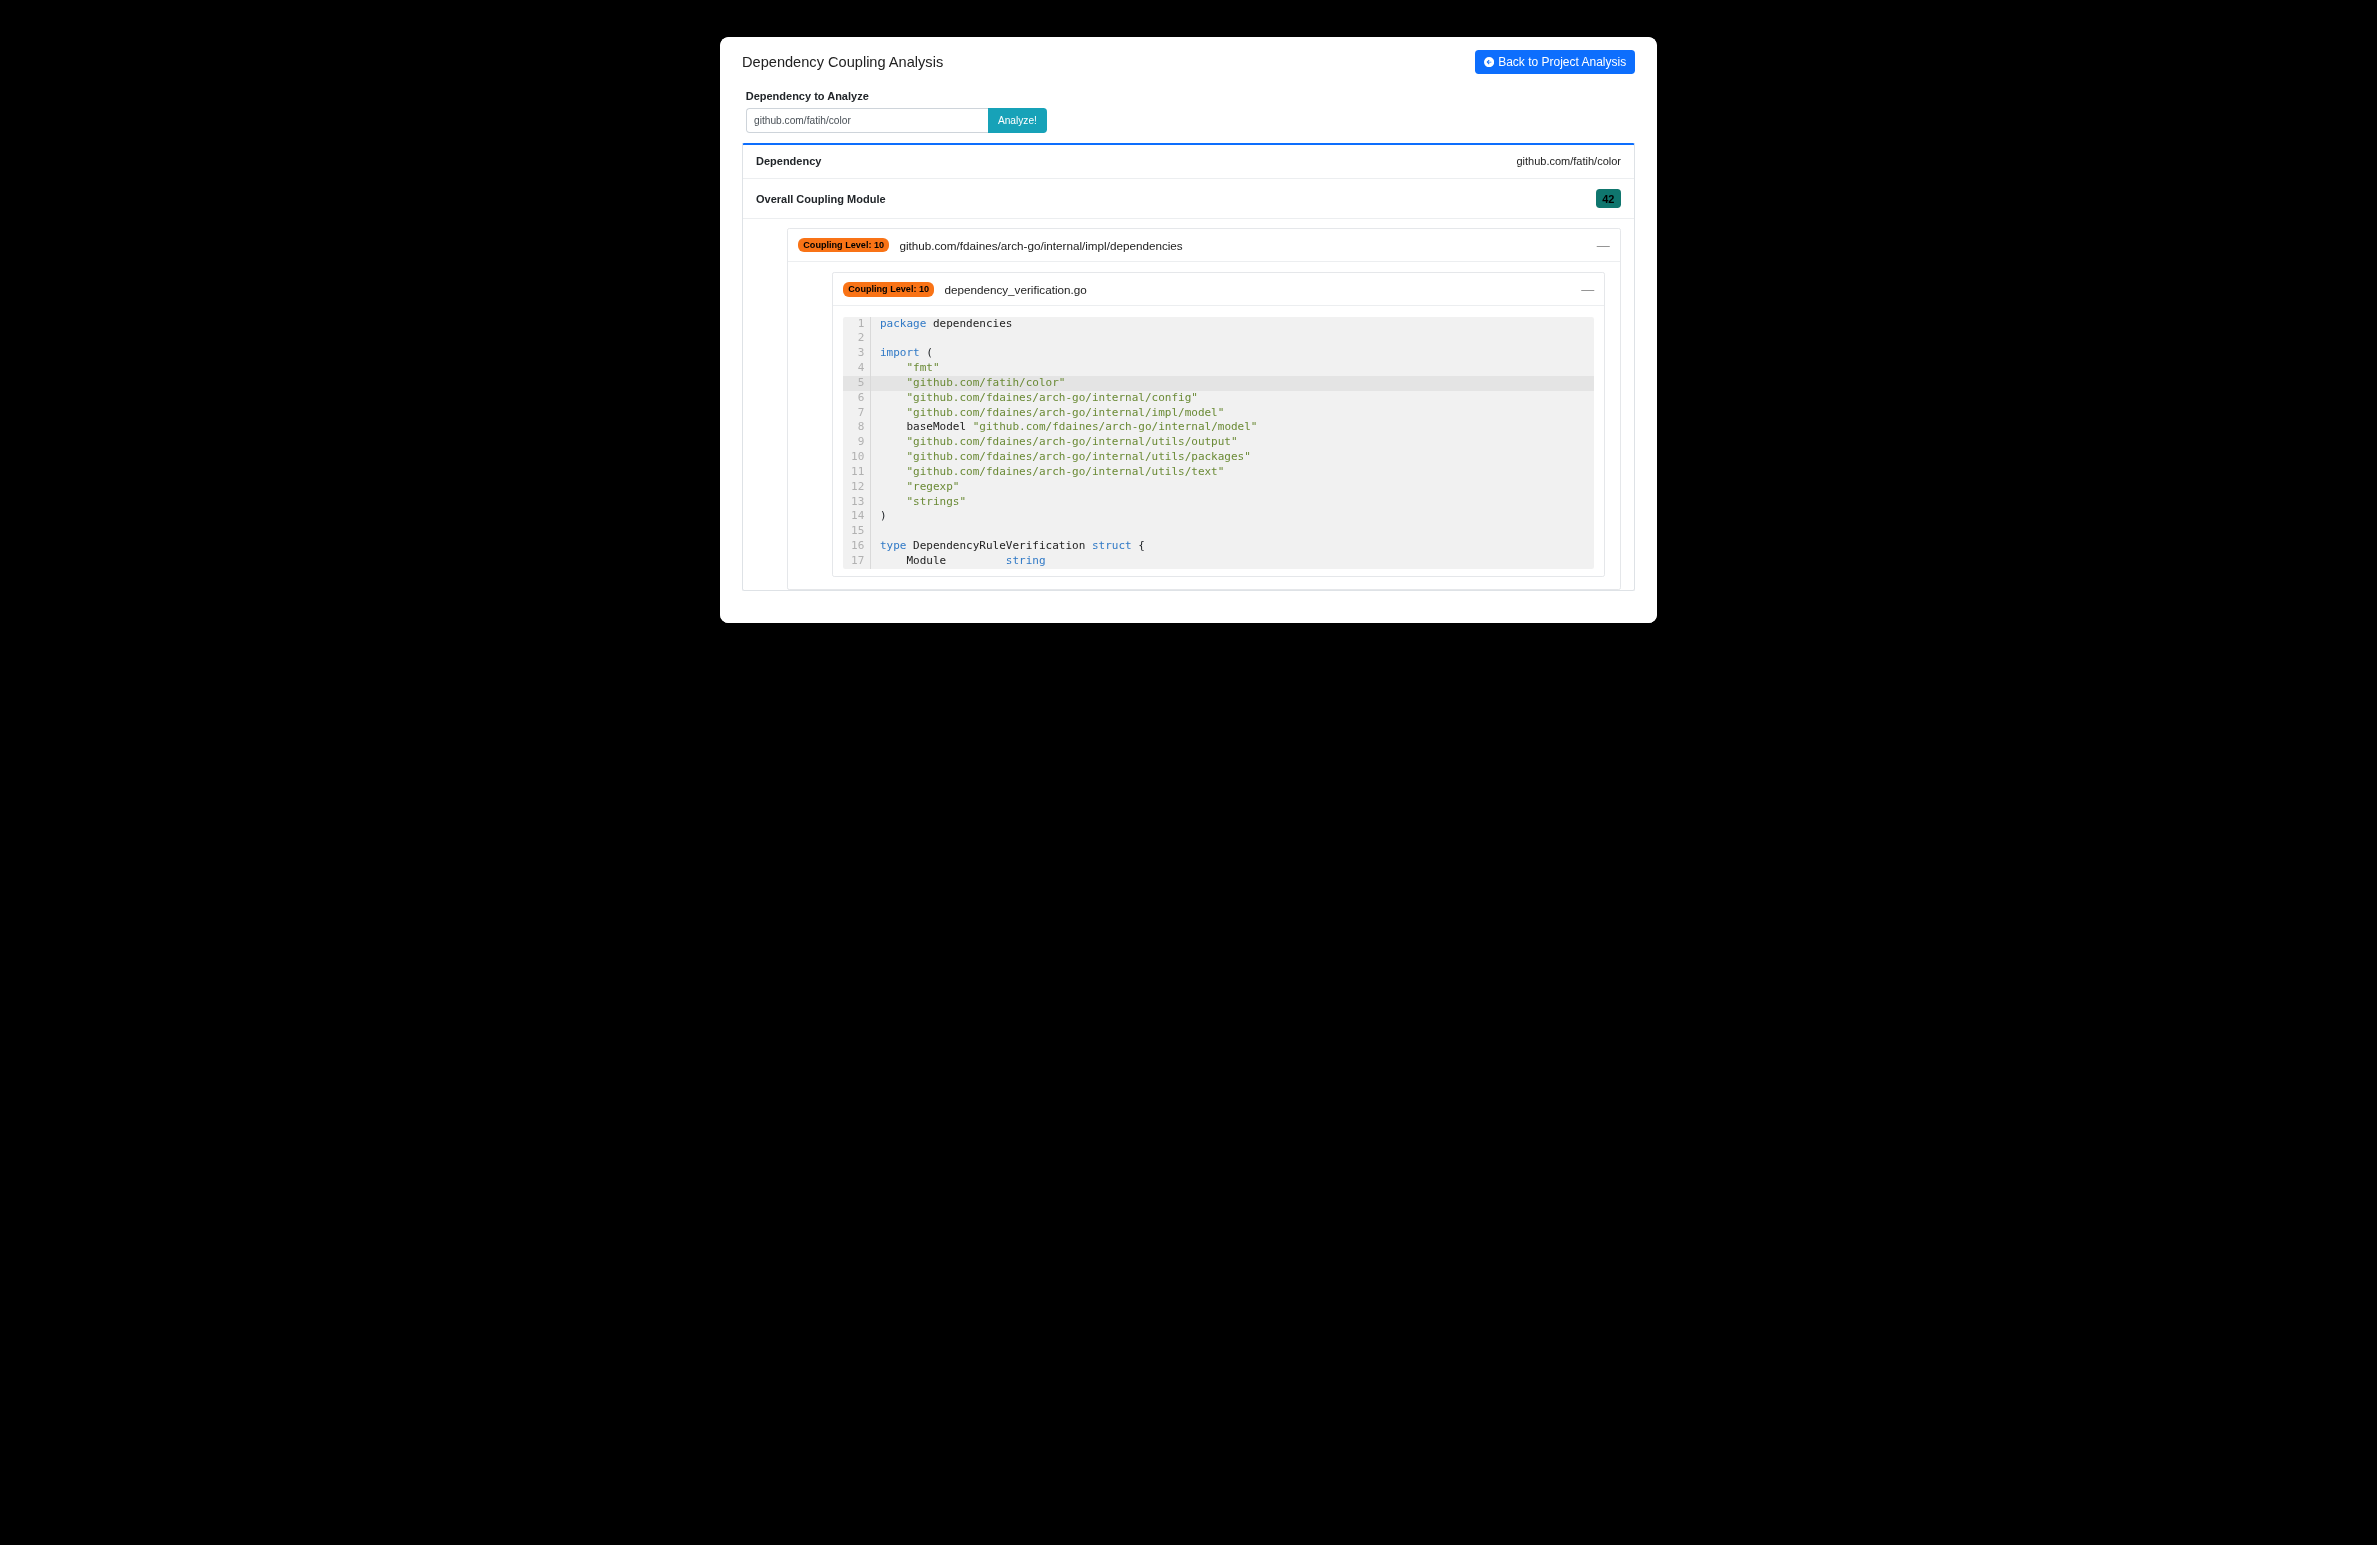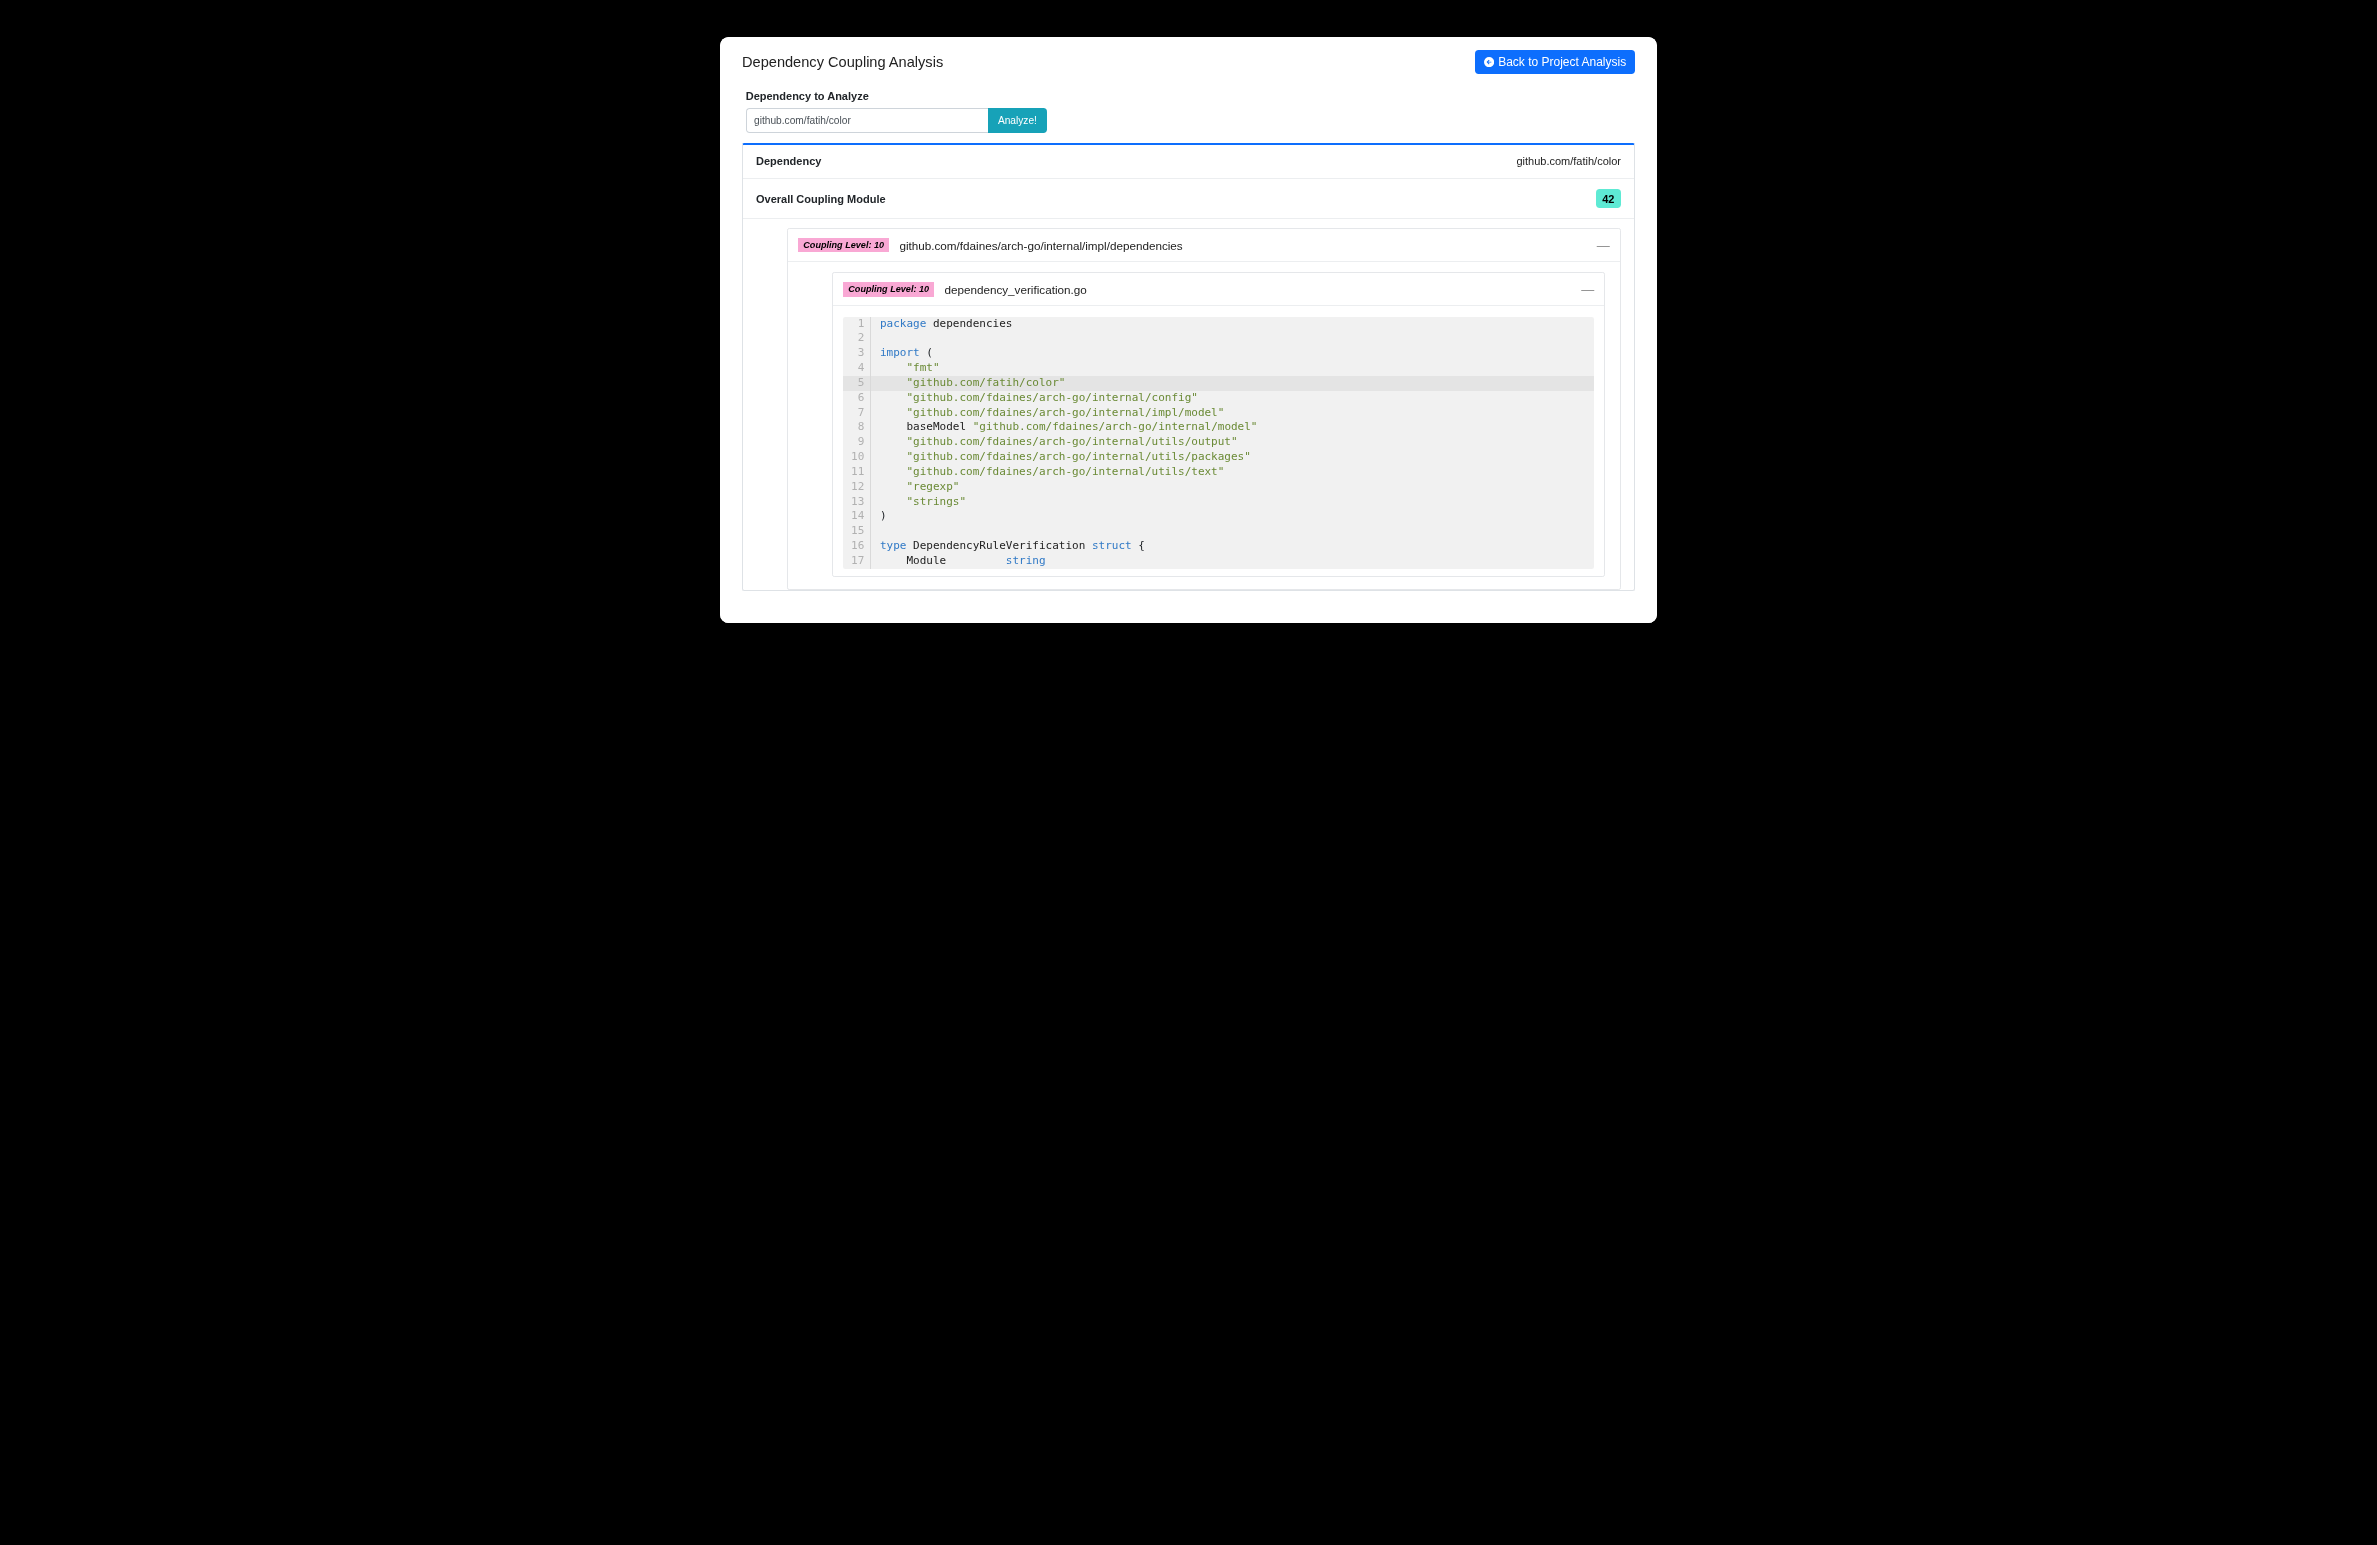"42" .badge-orange-lg { background: #5eead4 -> #0f766e }
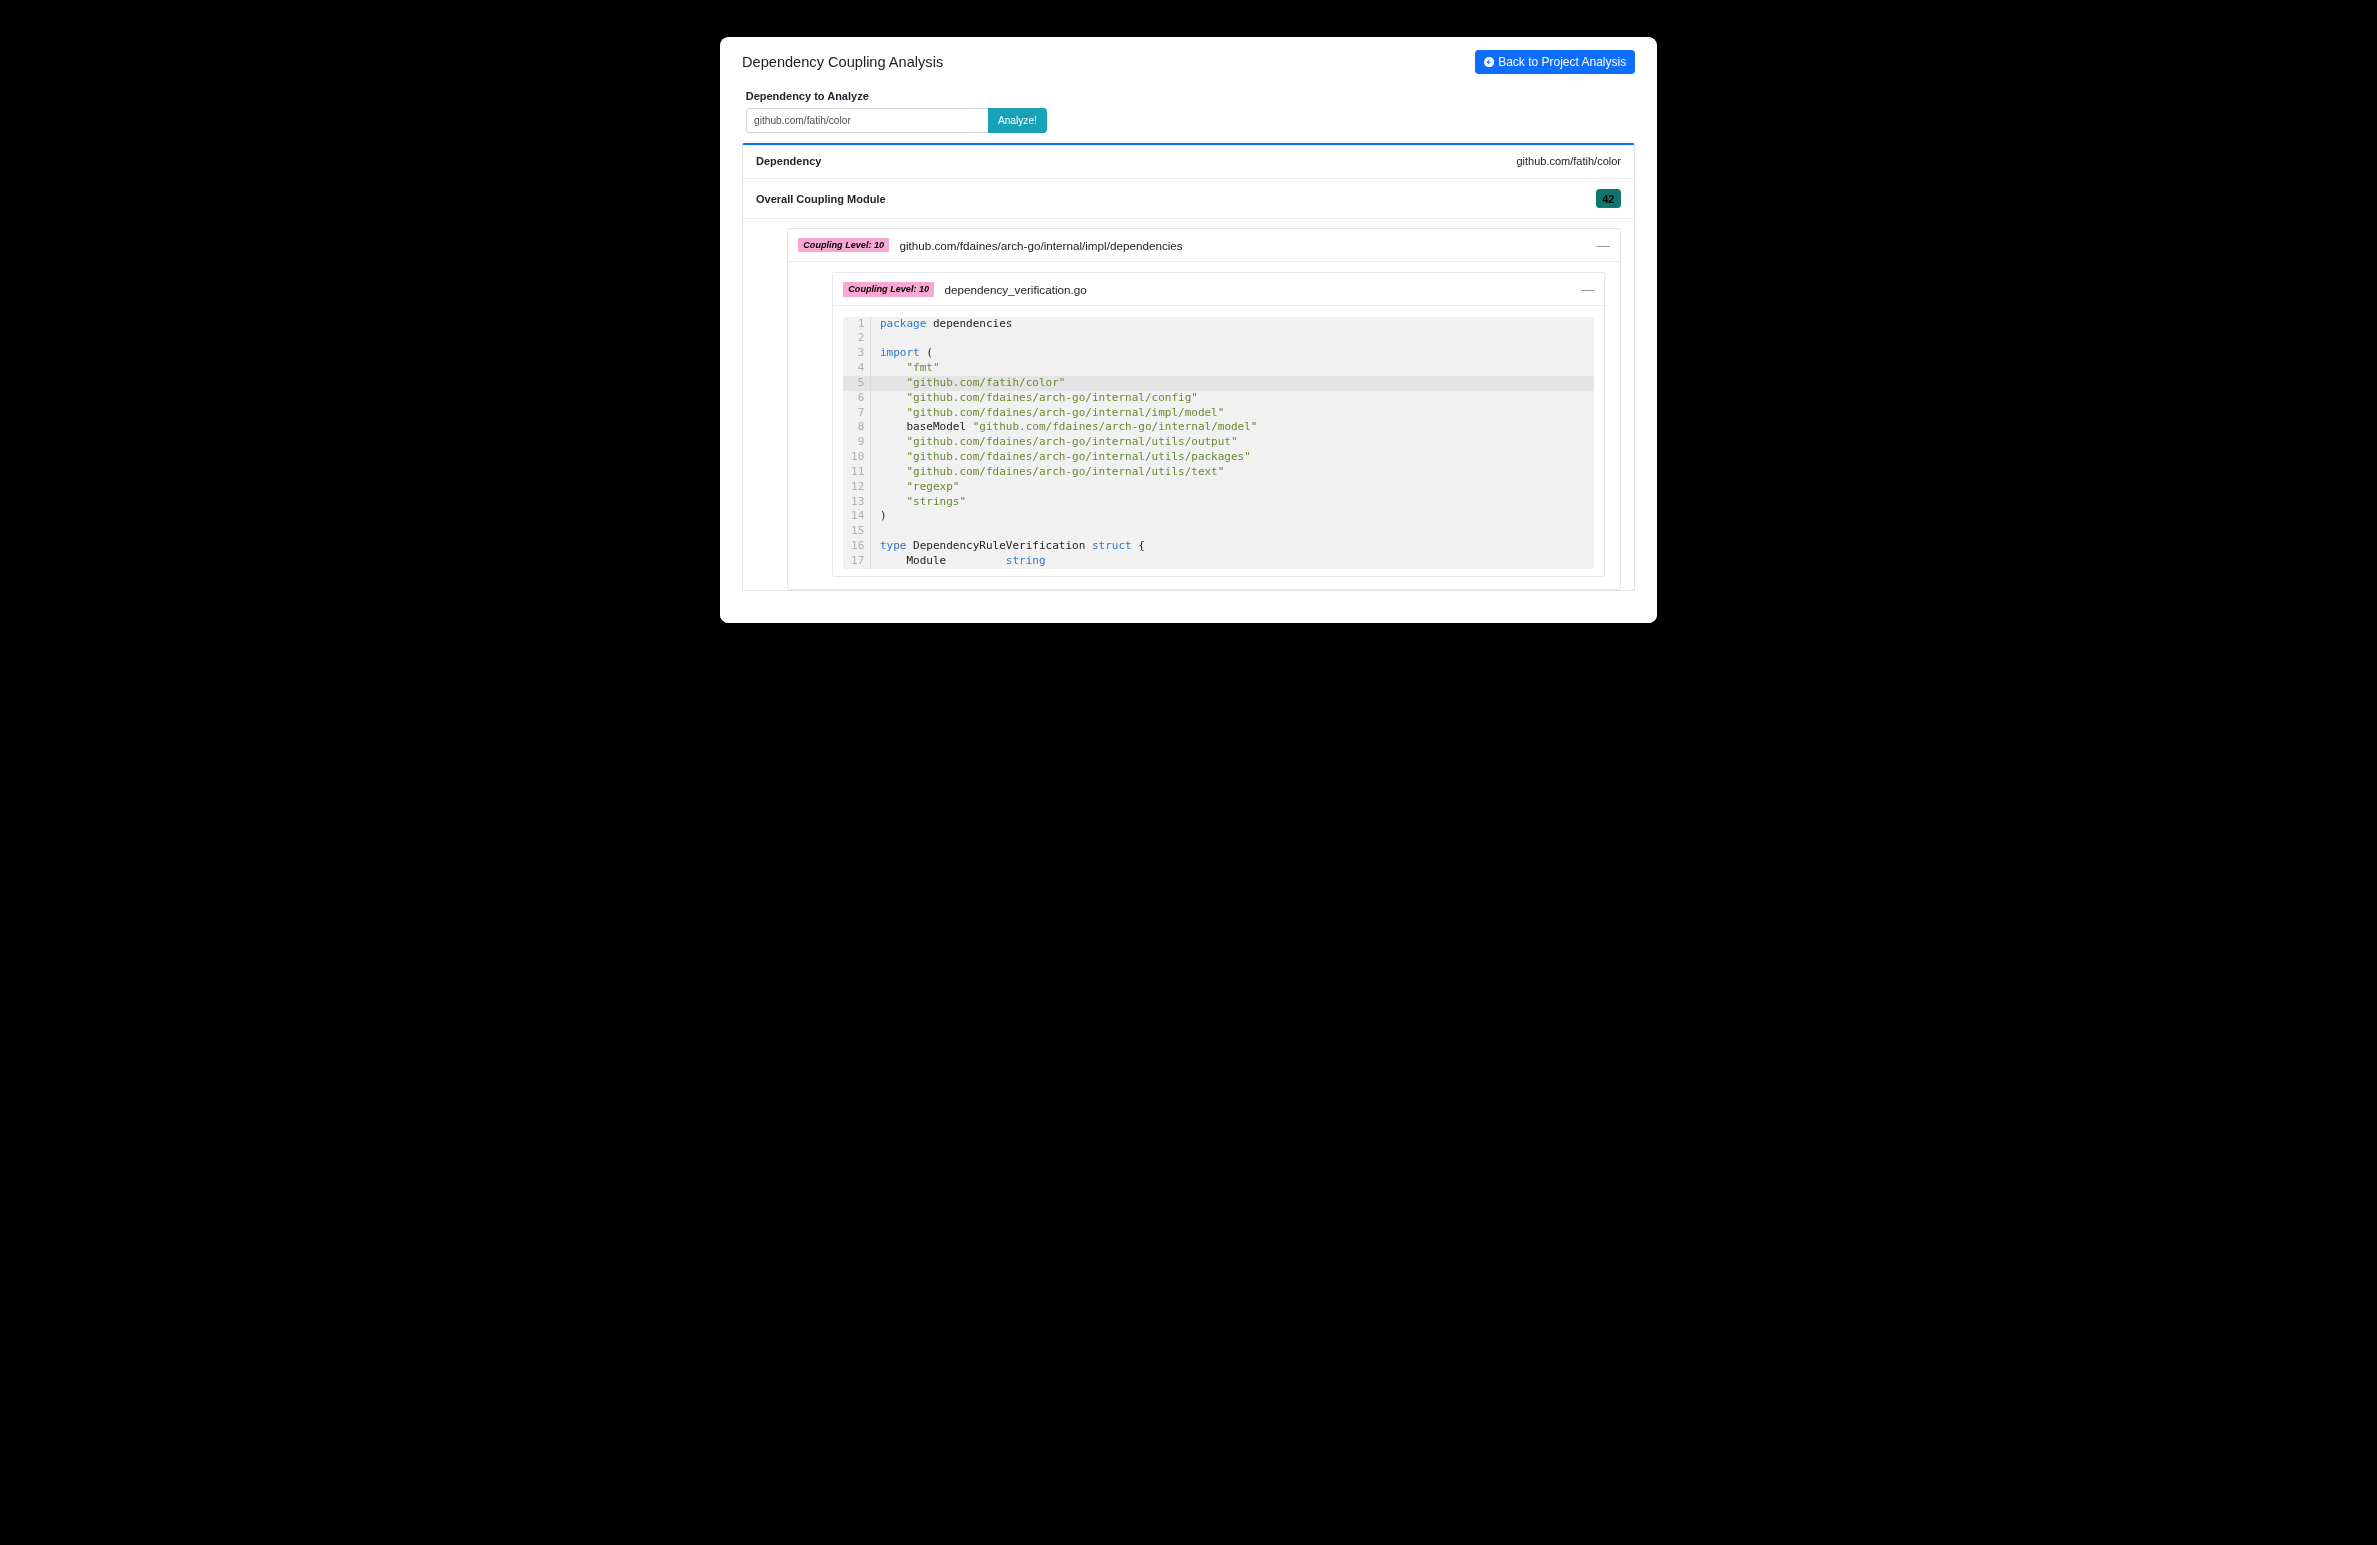"Coupling Level: 10" .badge-orange-sm { background: #f9a8d4 -> #f97316; border-radius: 0 -> 6px; font-style: italic -> none }
